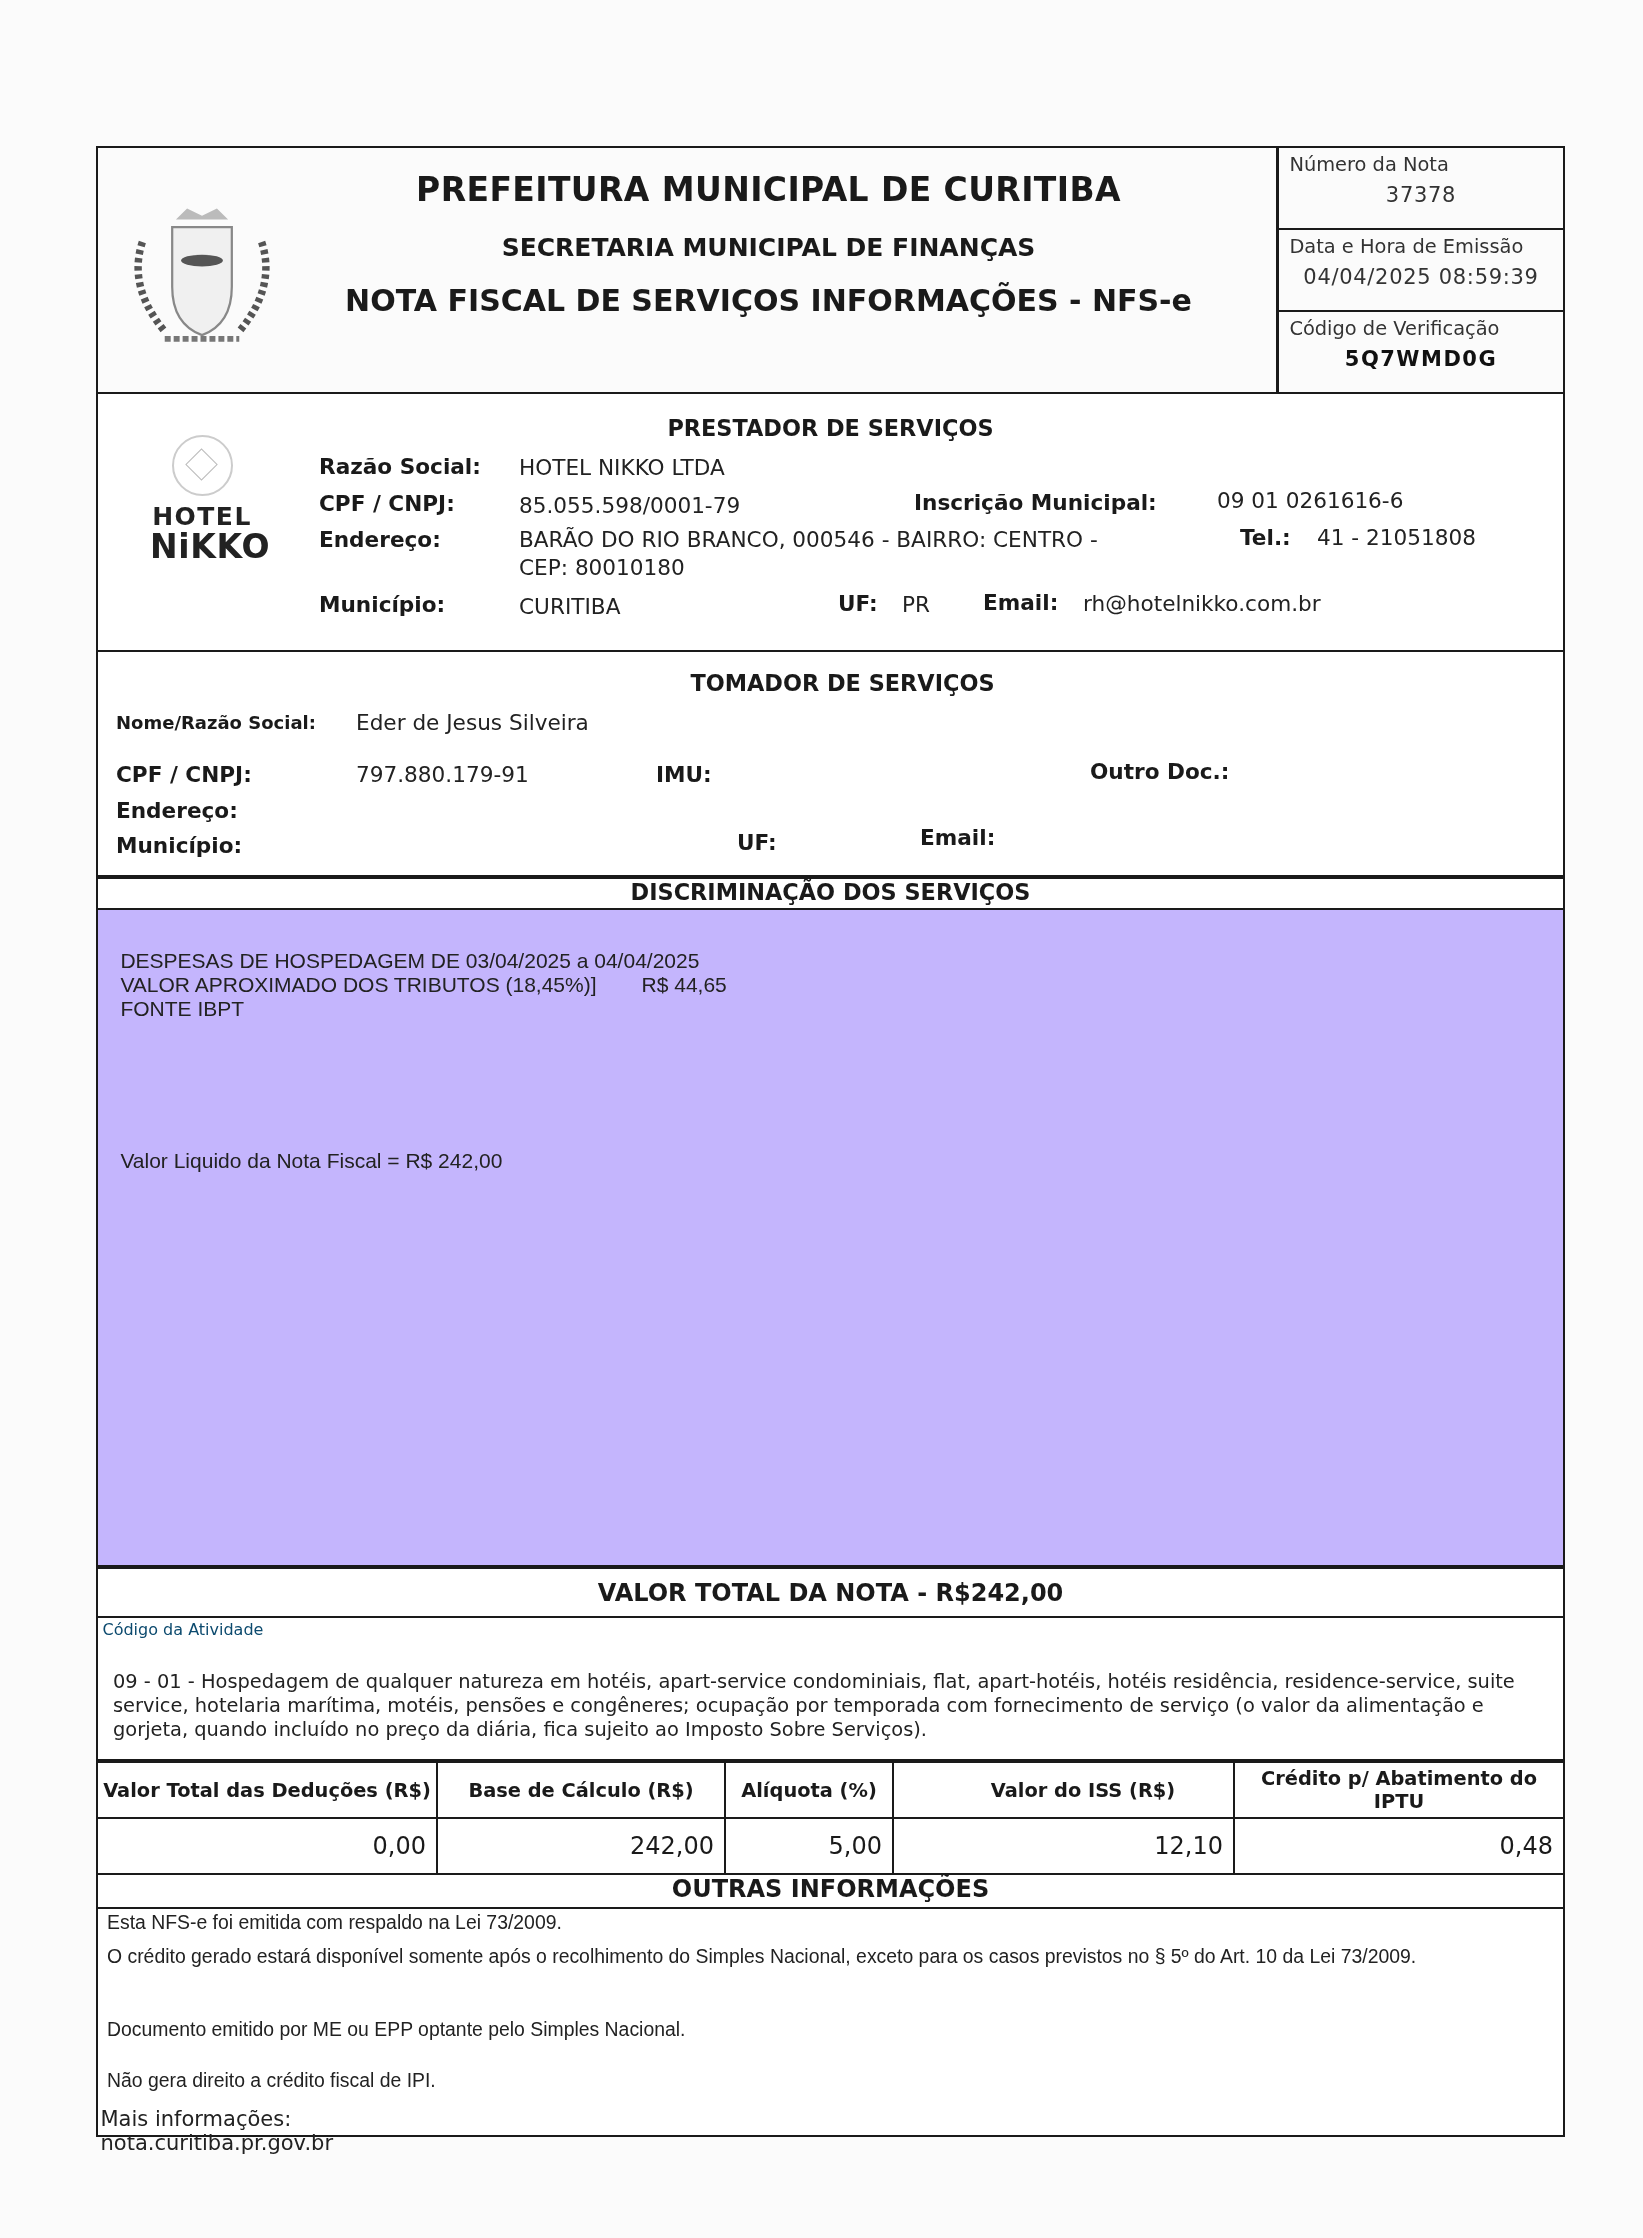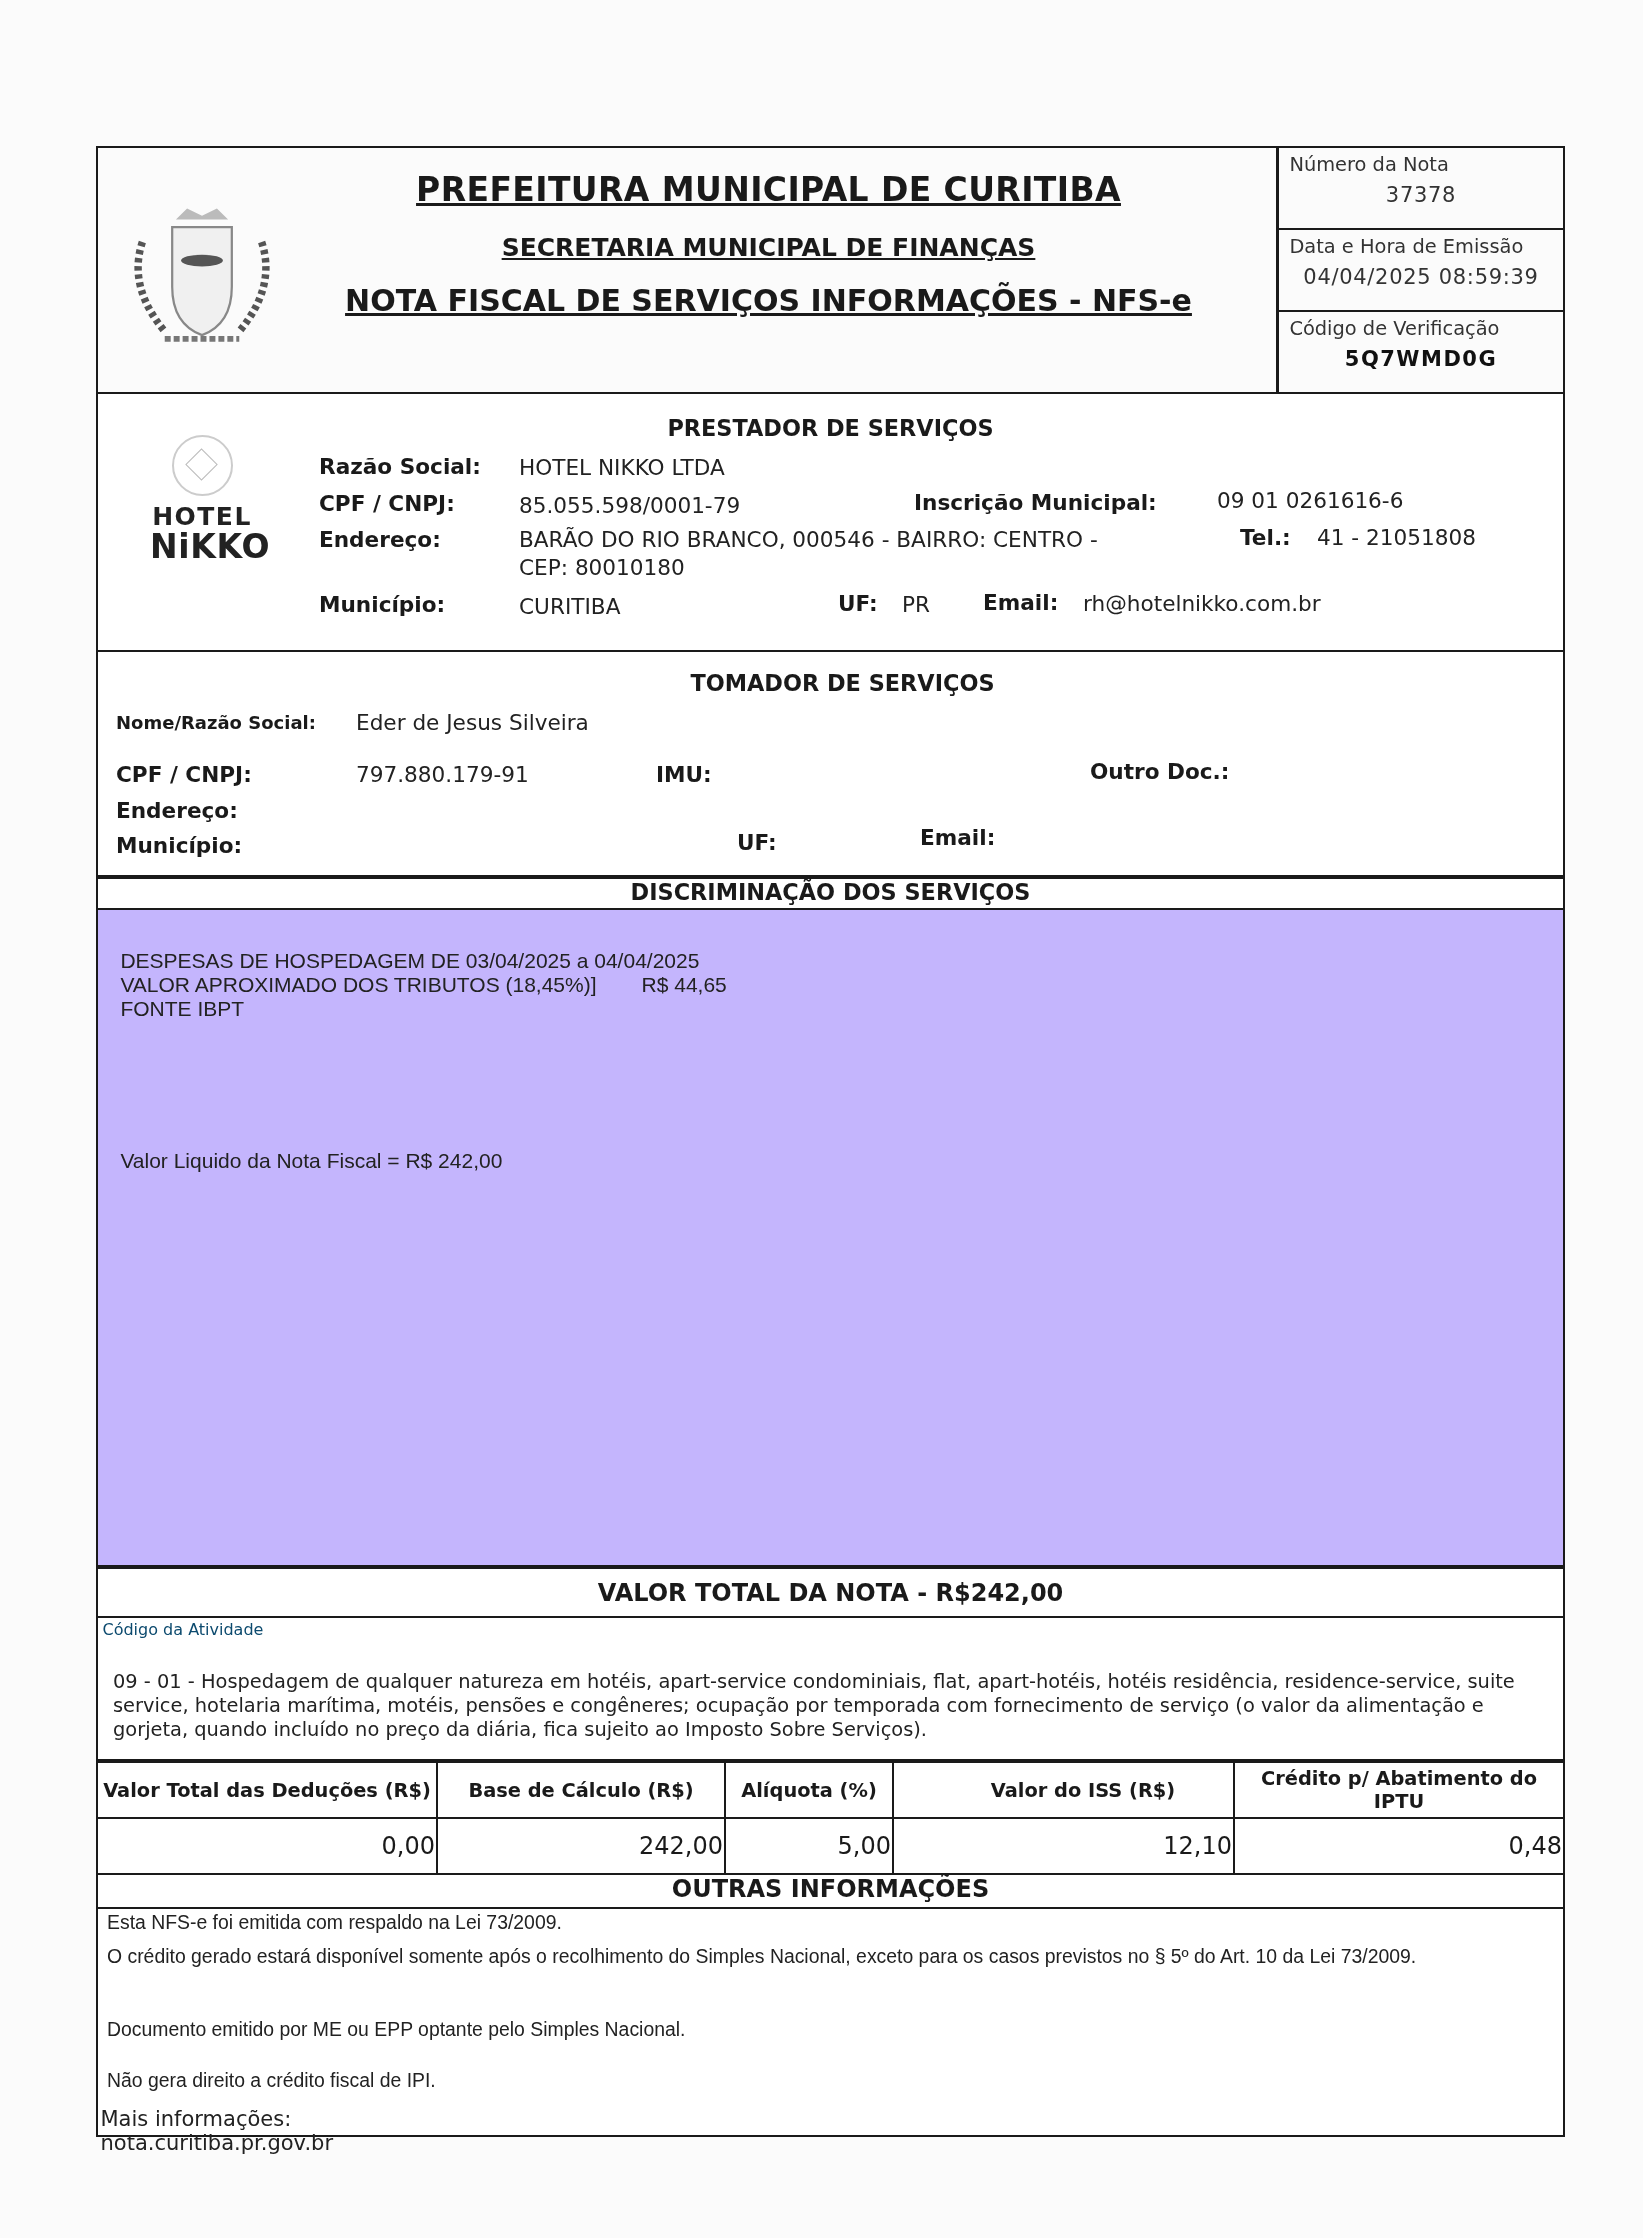"PREFEITURA MUNICIPAL DE CURITIBA" .hdr-titles { text-decoration: underline -> none }
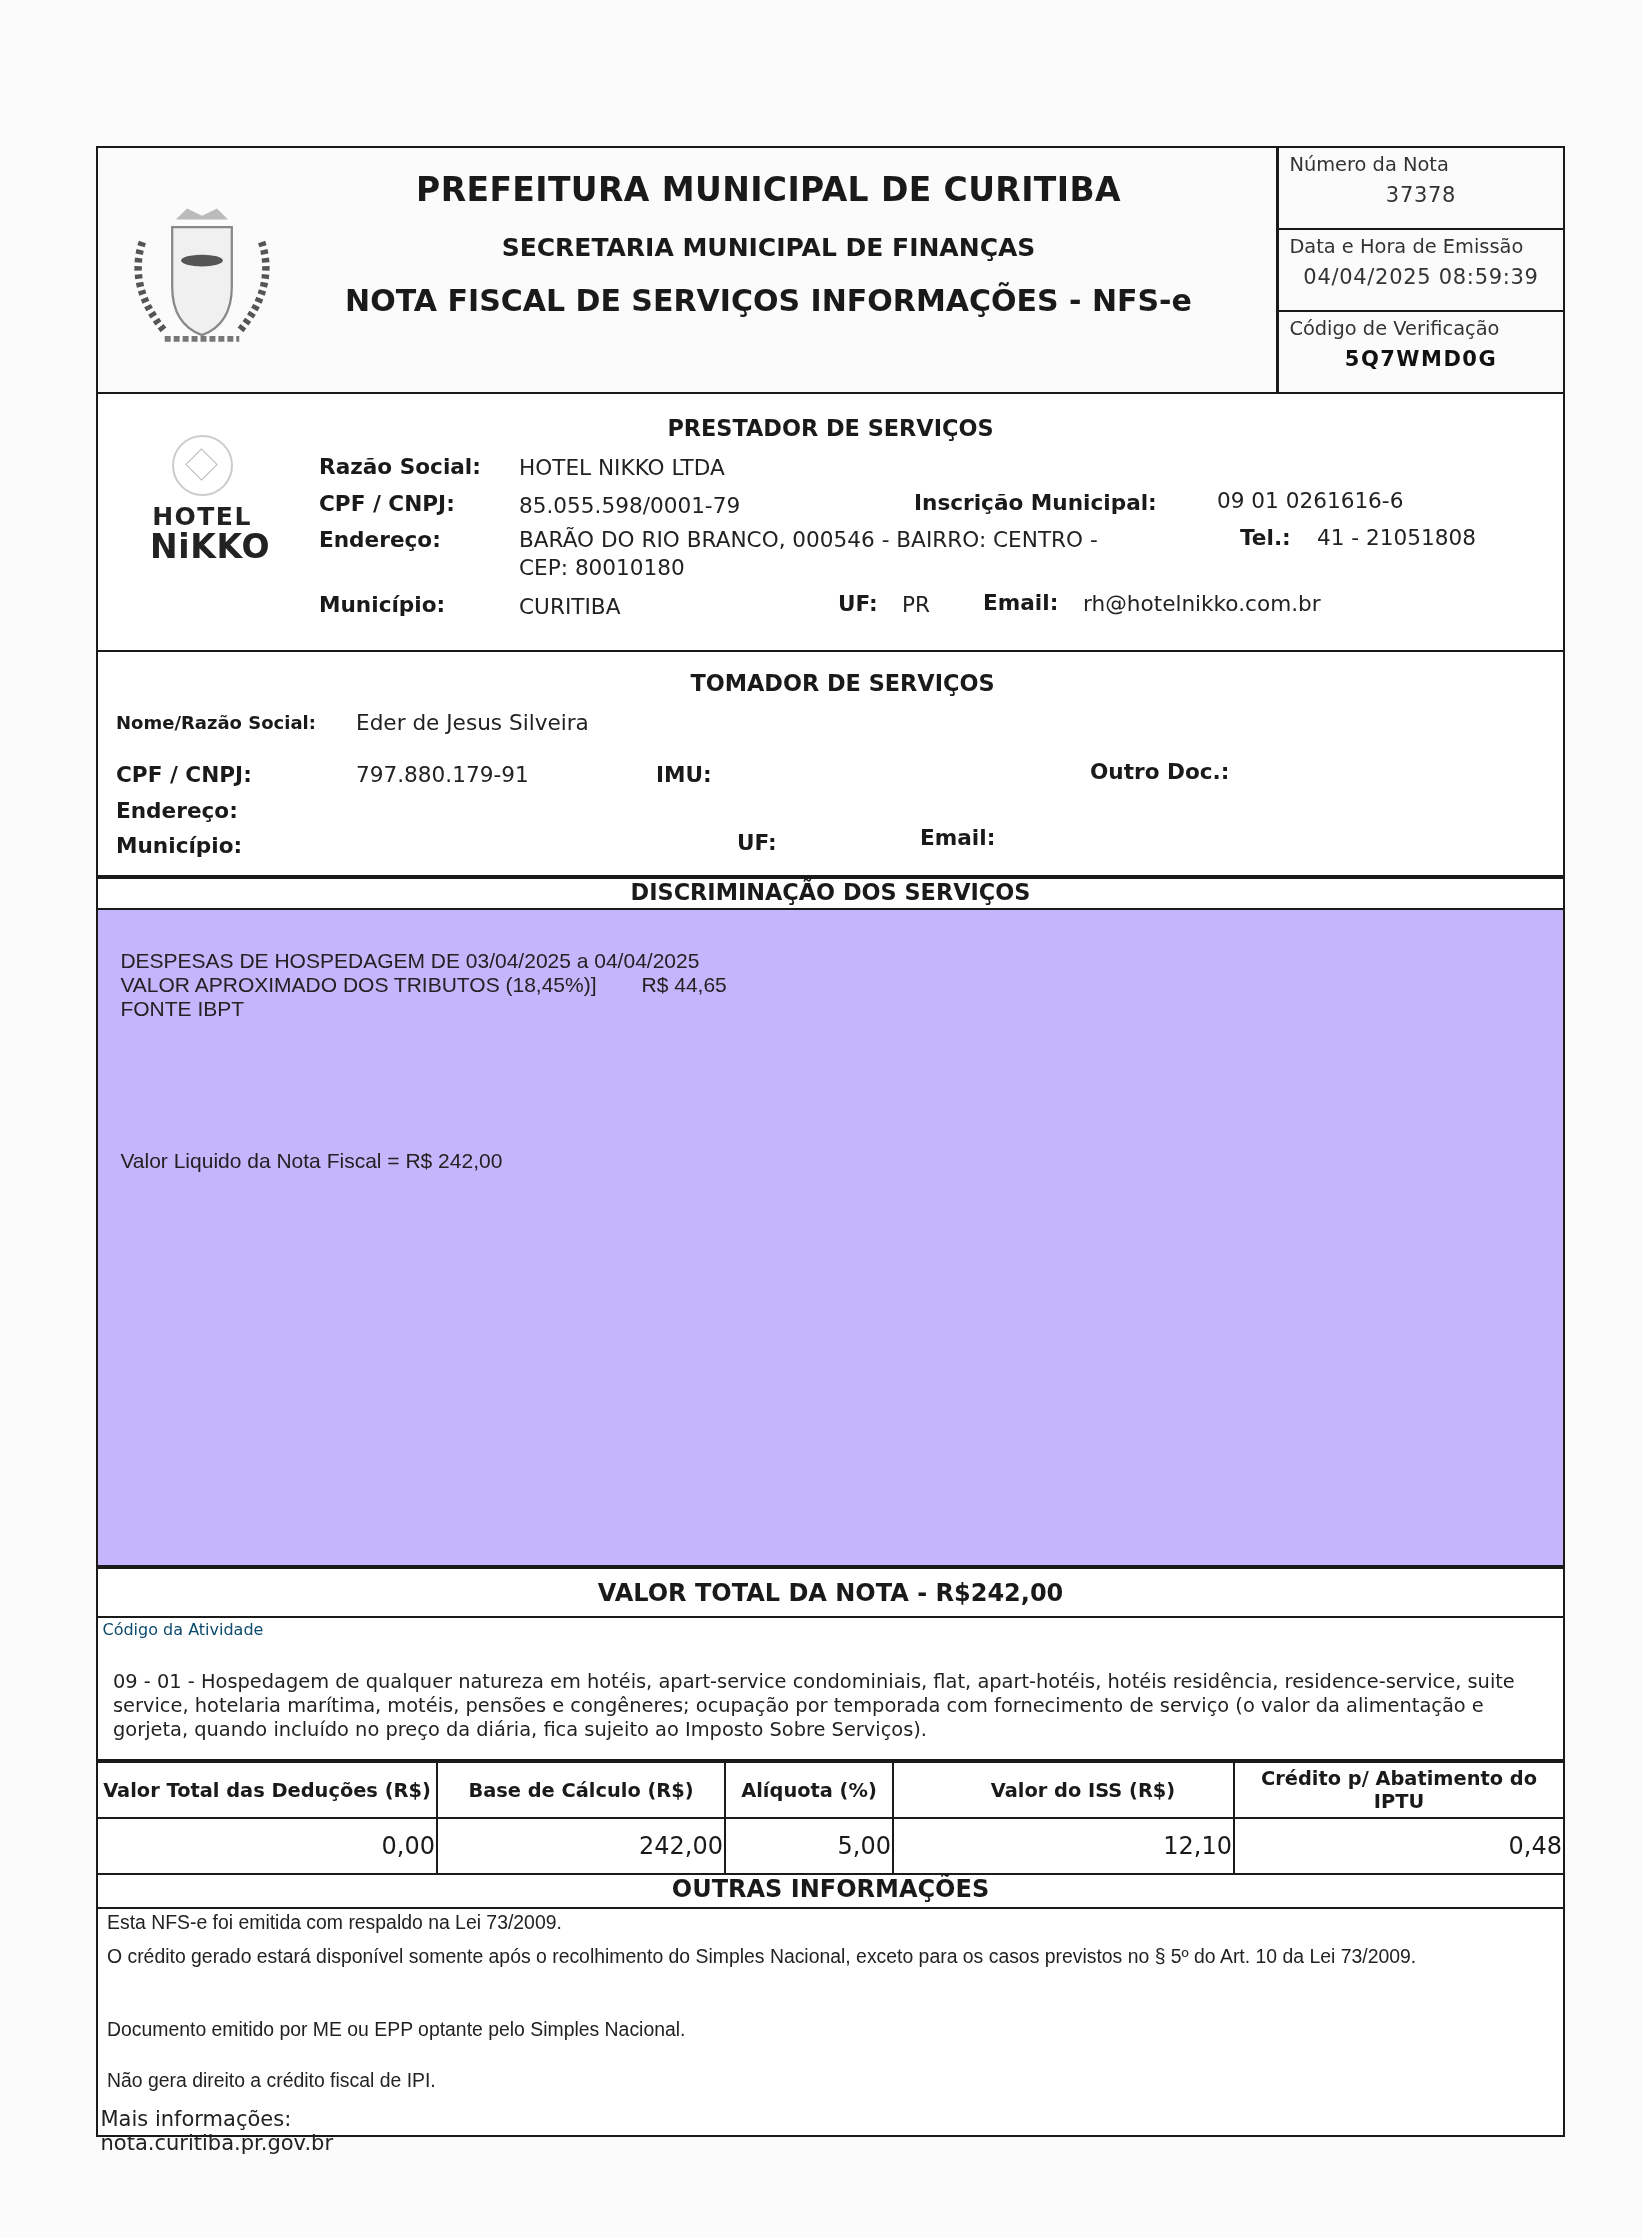"0,00" table.tax .tv { padding-right: 1px -> 10px }
